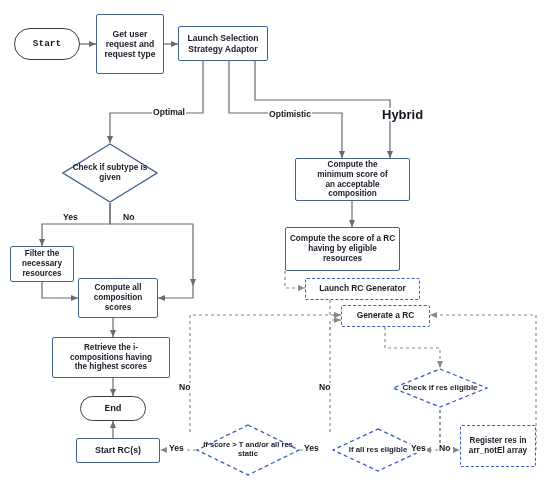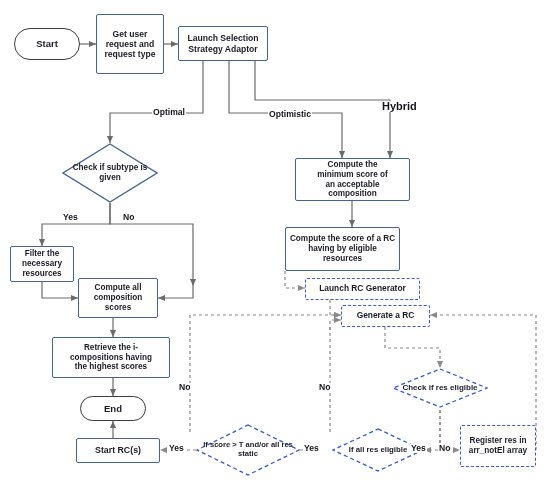"Start" .node-term { font-family: none -> Liberation Mono, monospace }
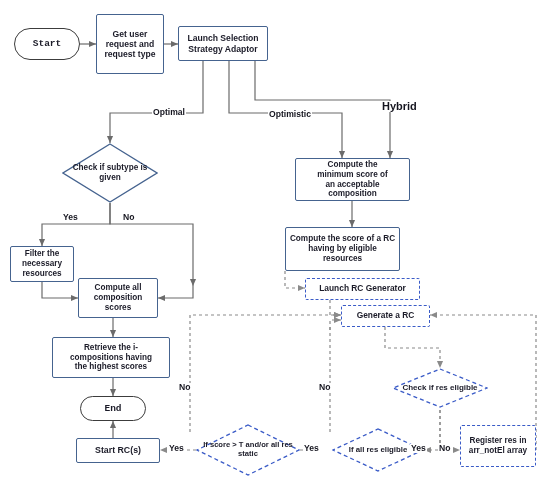"Hybrid" div.edge-label { font-size: 11px -> 13px; top: 101px -> 108px }
